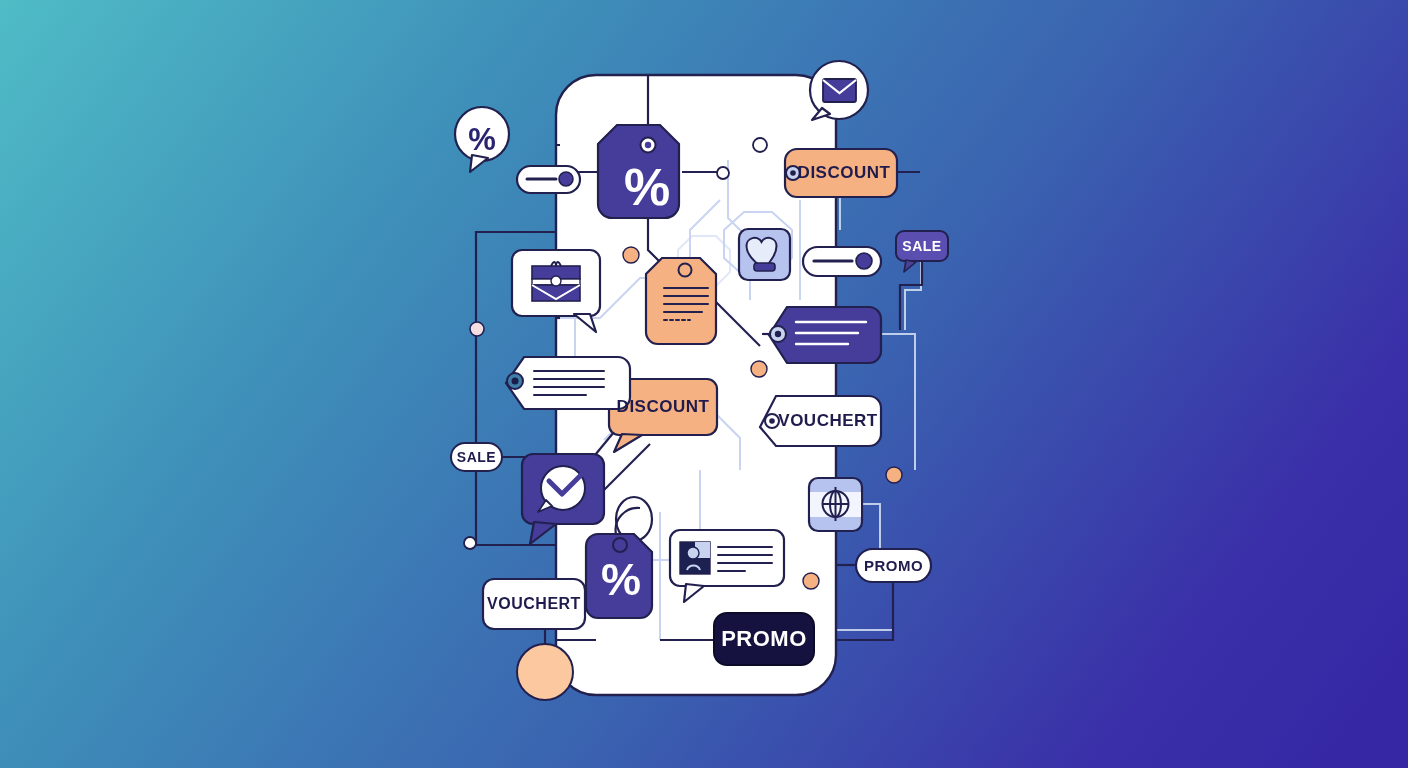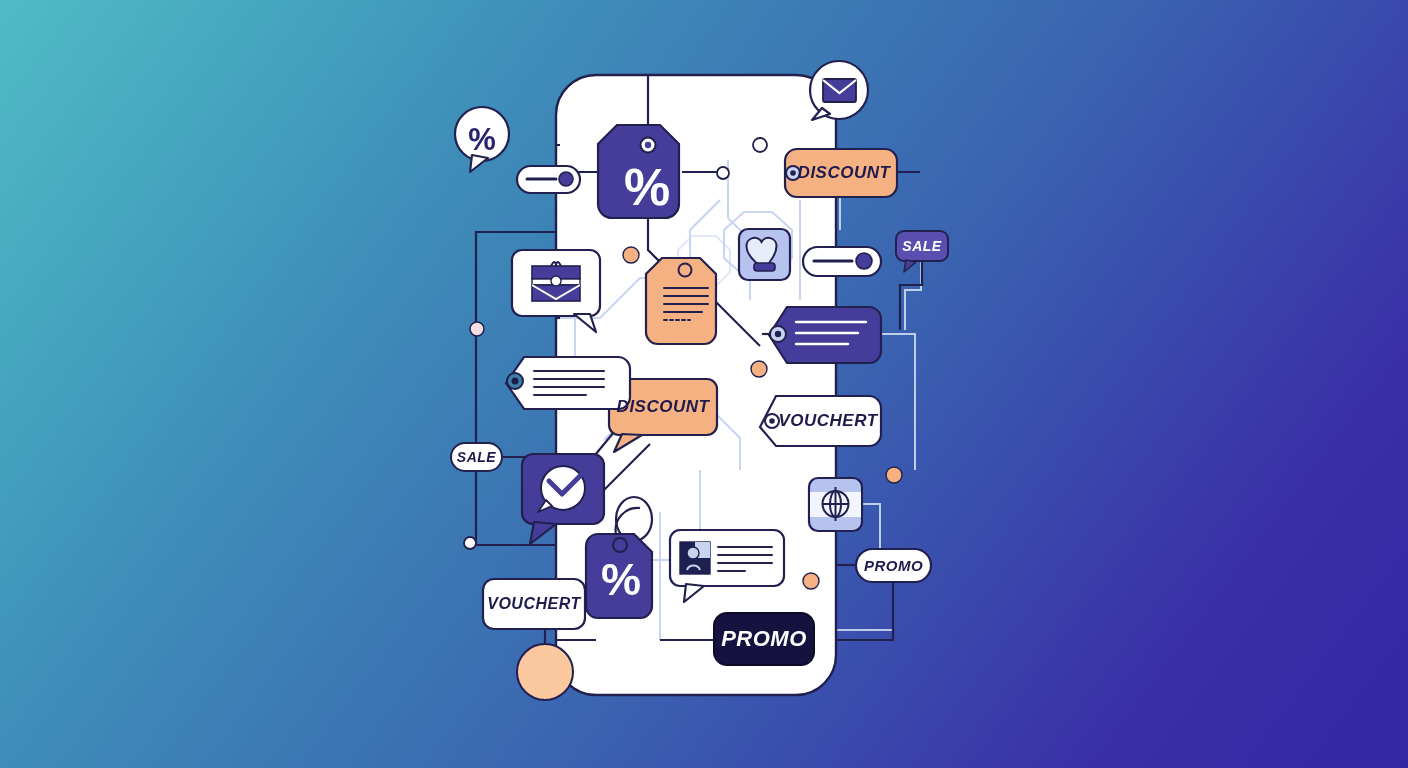"DISCOUNT" .lbl { font-style: italic -> none }
